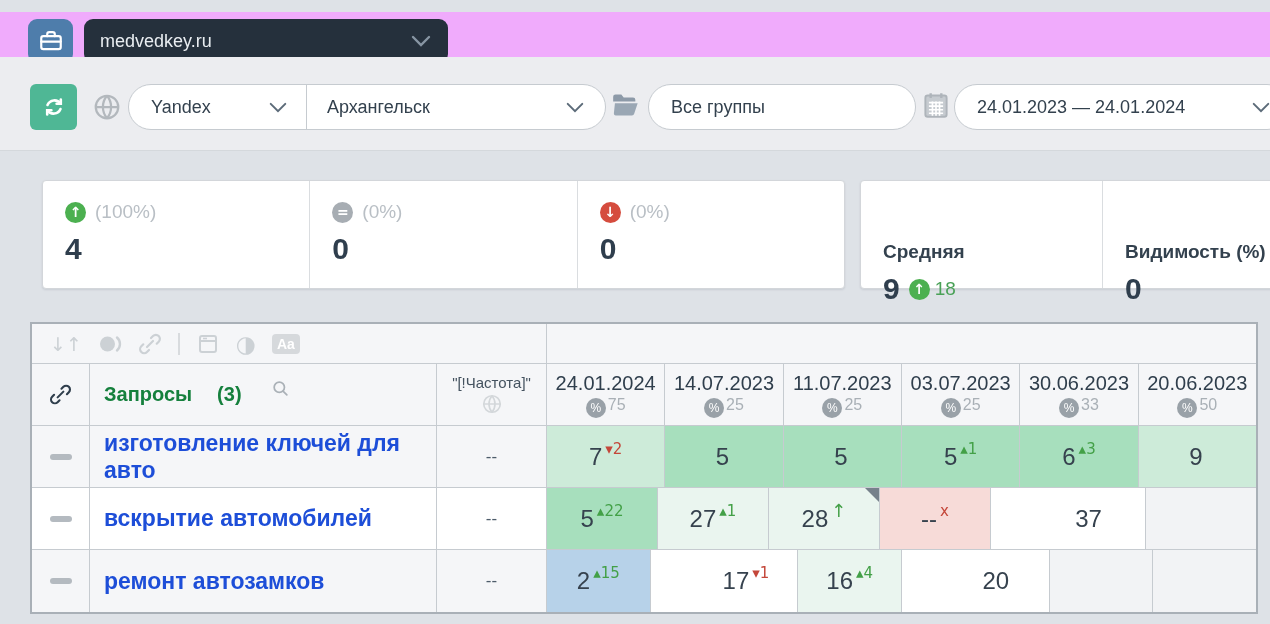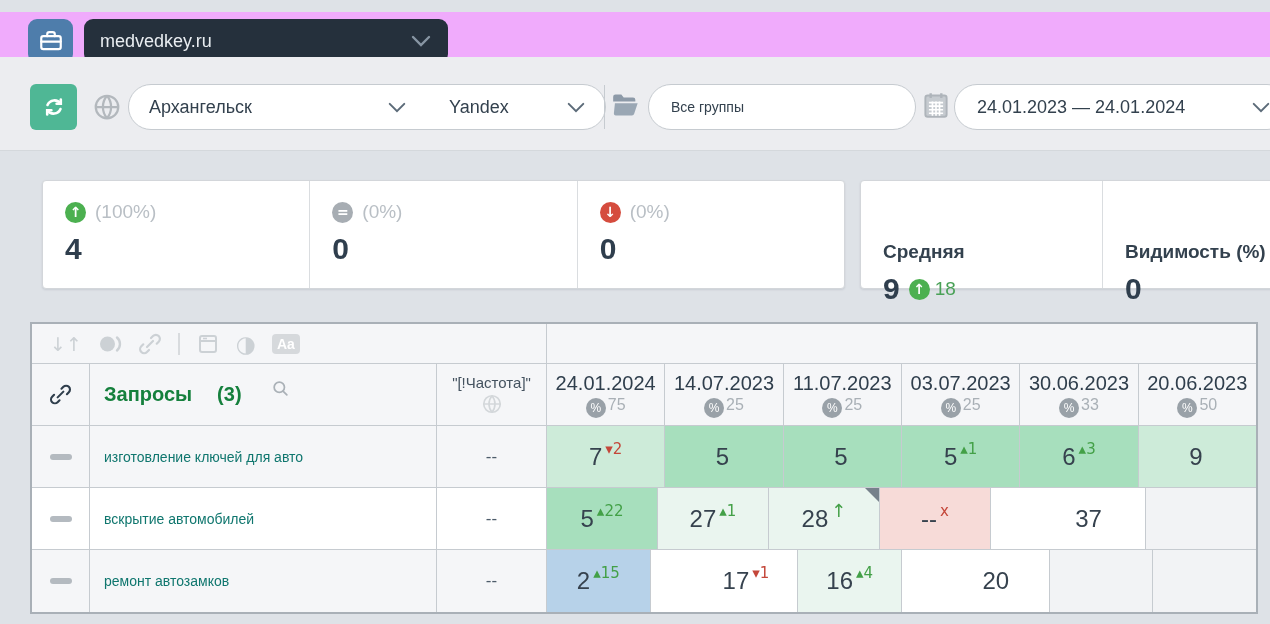"Архангельск" div.sel-part { order: before "Yandex" -> after "Yandex" }
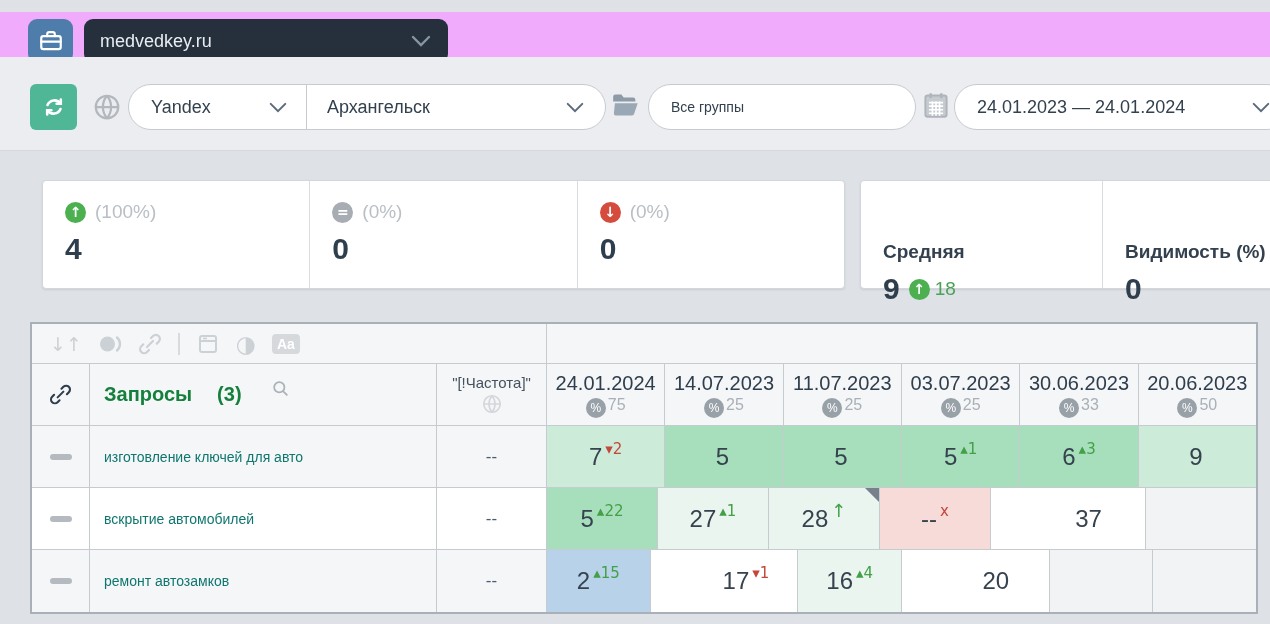"Все группы" .groups-box { font-size: 14px -> 18px }
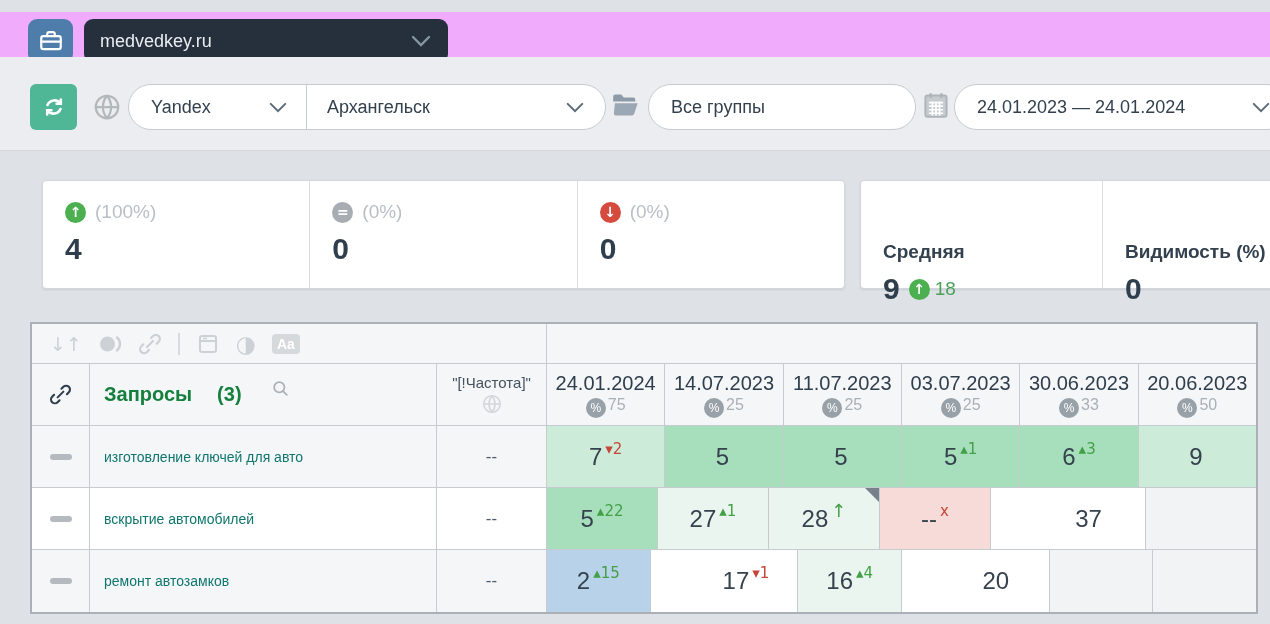"изготовление ключей для авто" .query-text { color: #0f766e -> #1d4ed8; font-size: 14px -> 23px; font-weight: none -> bold }
